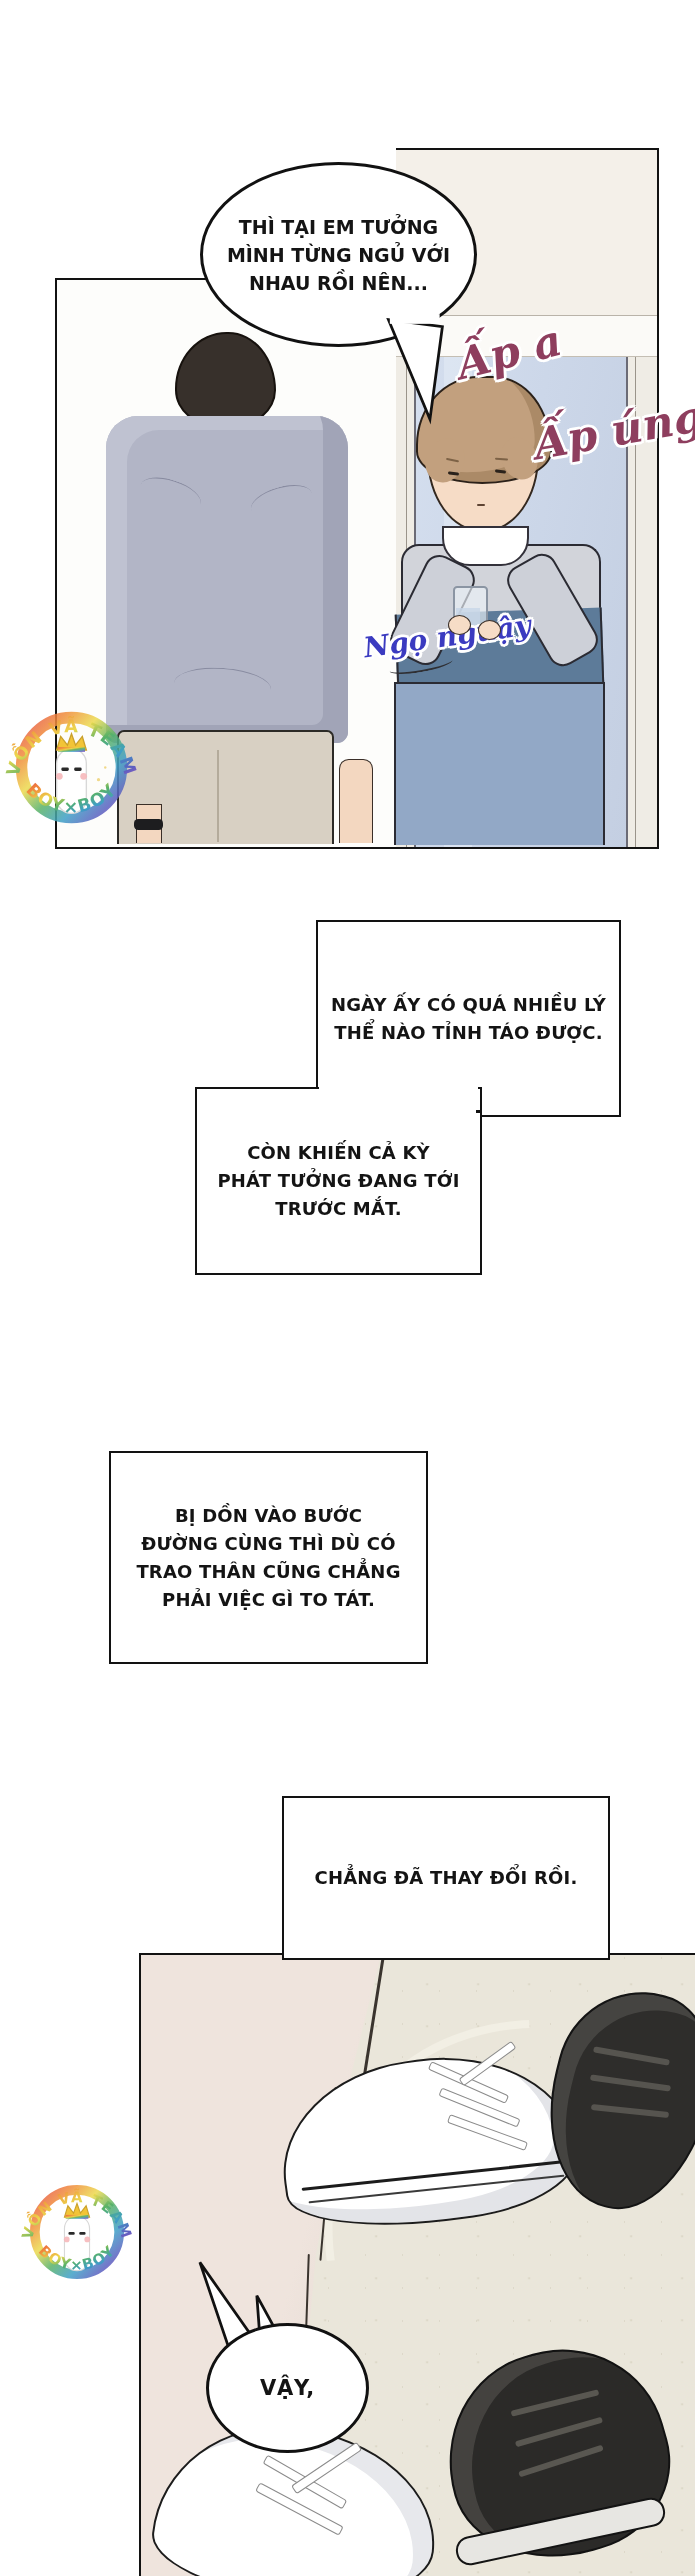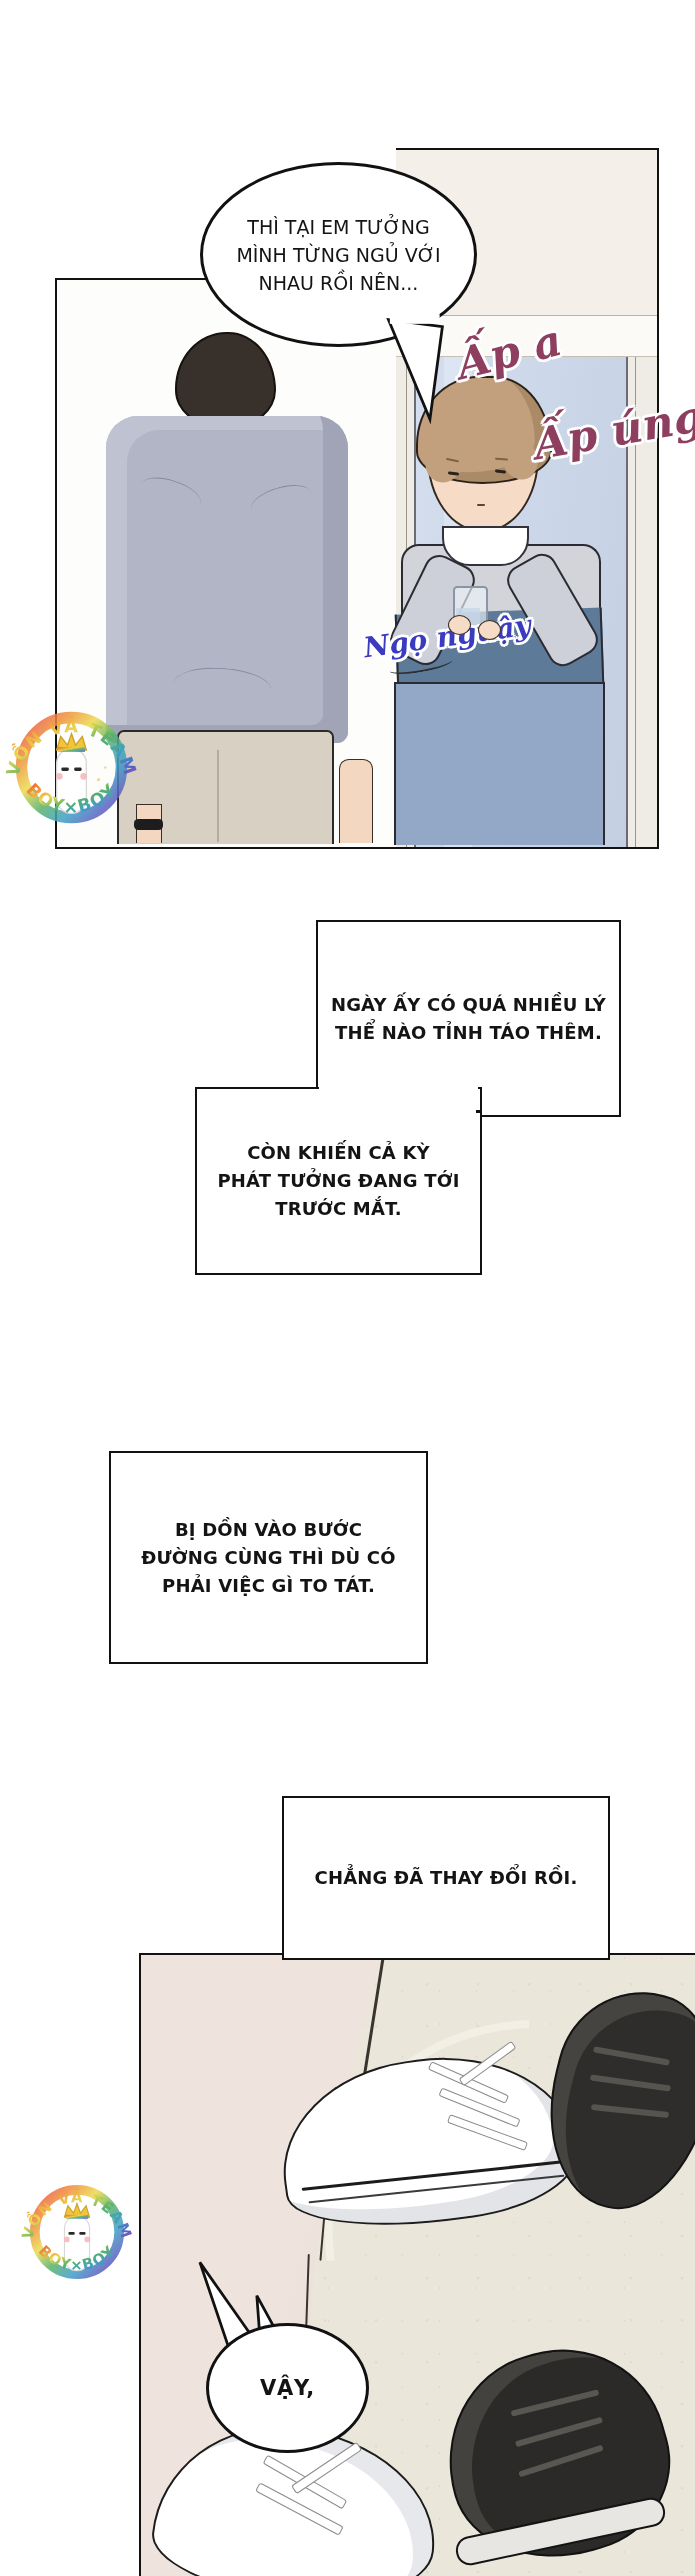"THÌ TẠI EM TƯỞNG" .bubble .line { font-weight: normal -> bold }
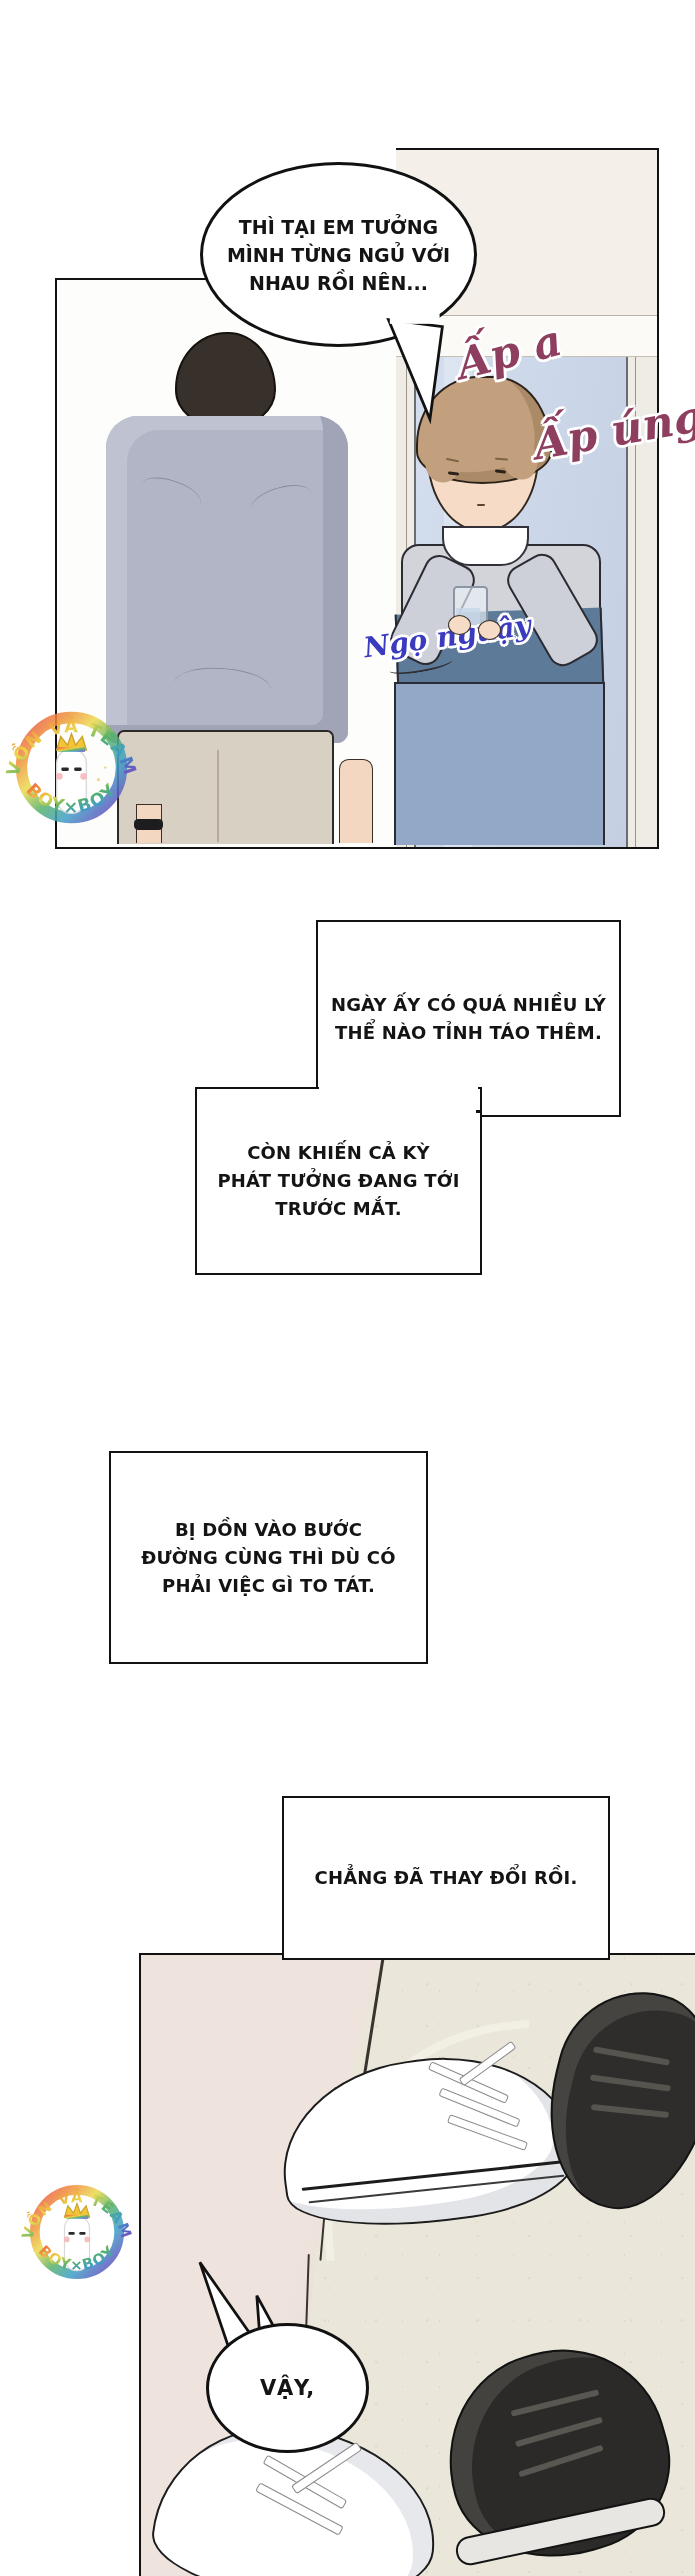"THỂ NÀO TỈNH TÁO THÊM." div.line { text: THÊM -> ĐƯỢC }
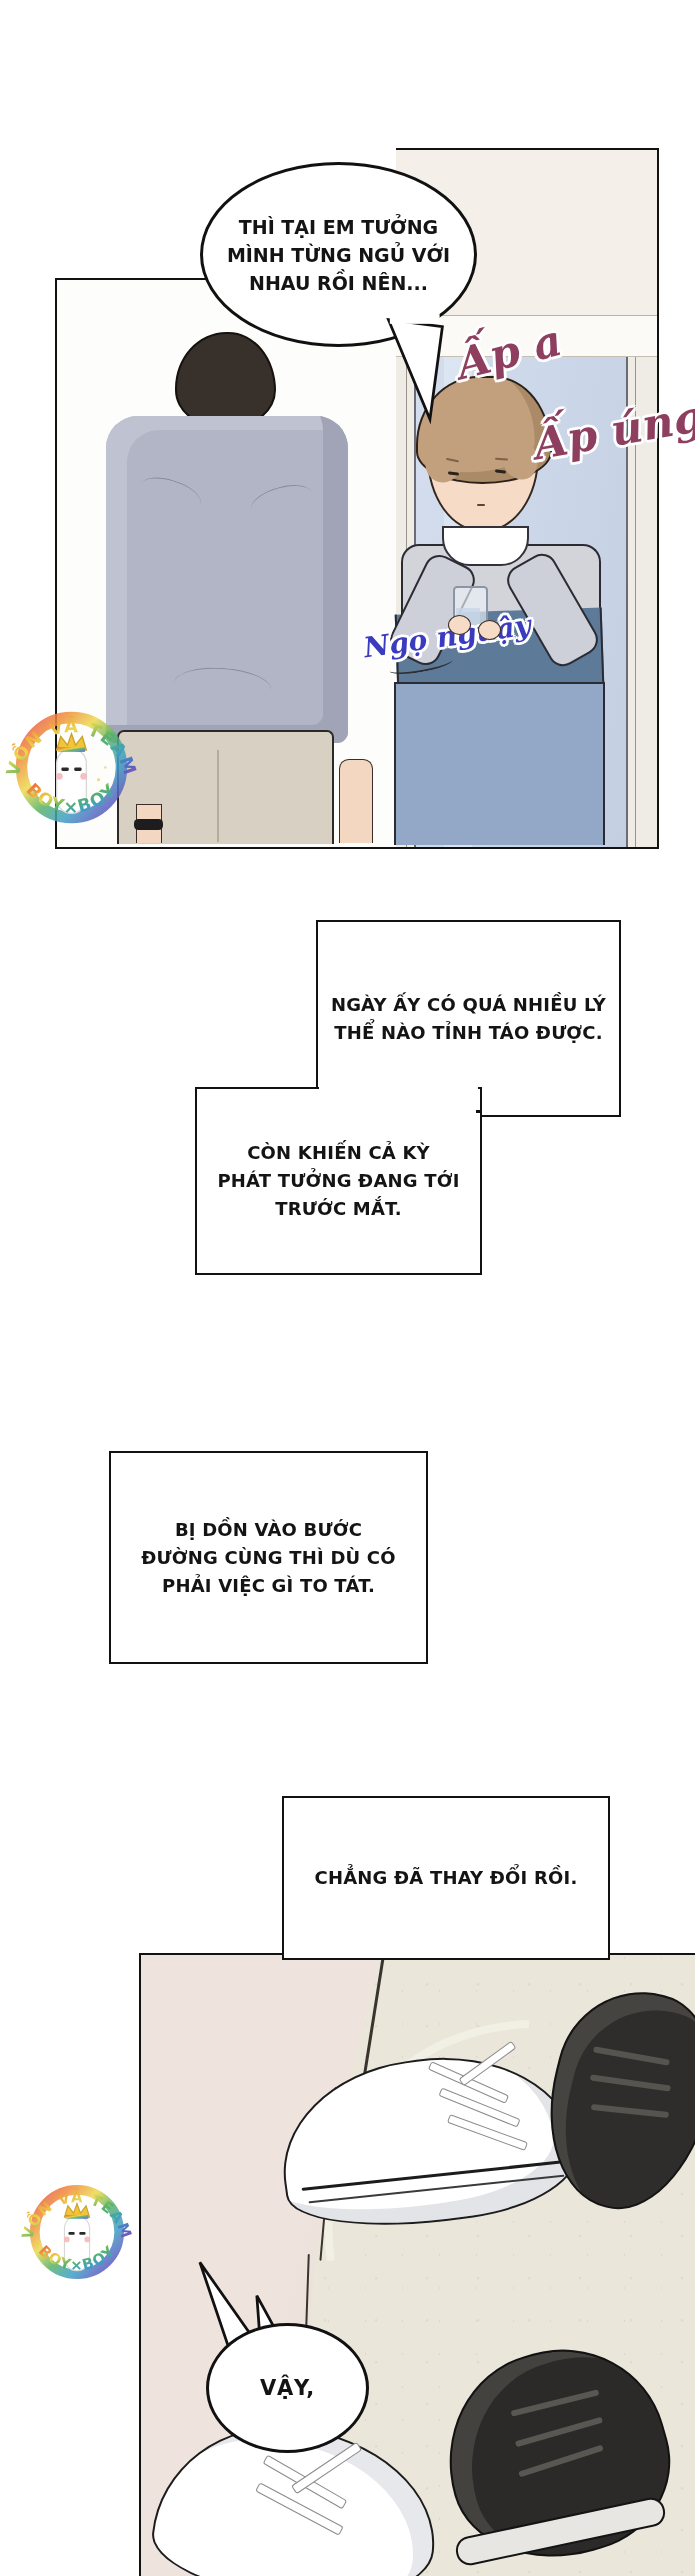"TRAO THÂN CŨNG CHẲNG" div.line { html: none -> <div>TRAO THÂN CŨNG CHẲNG</div> }
